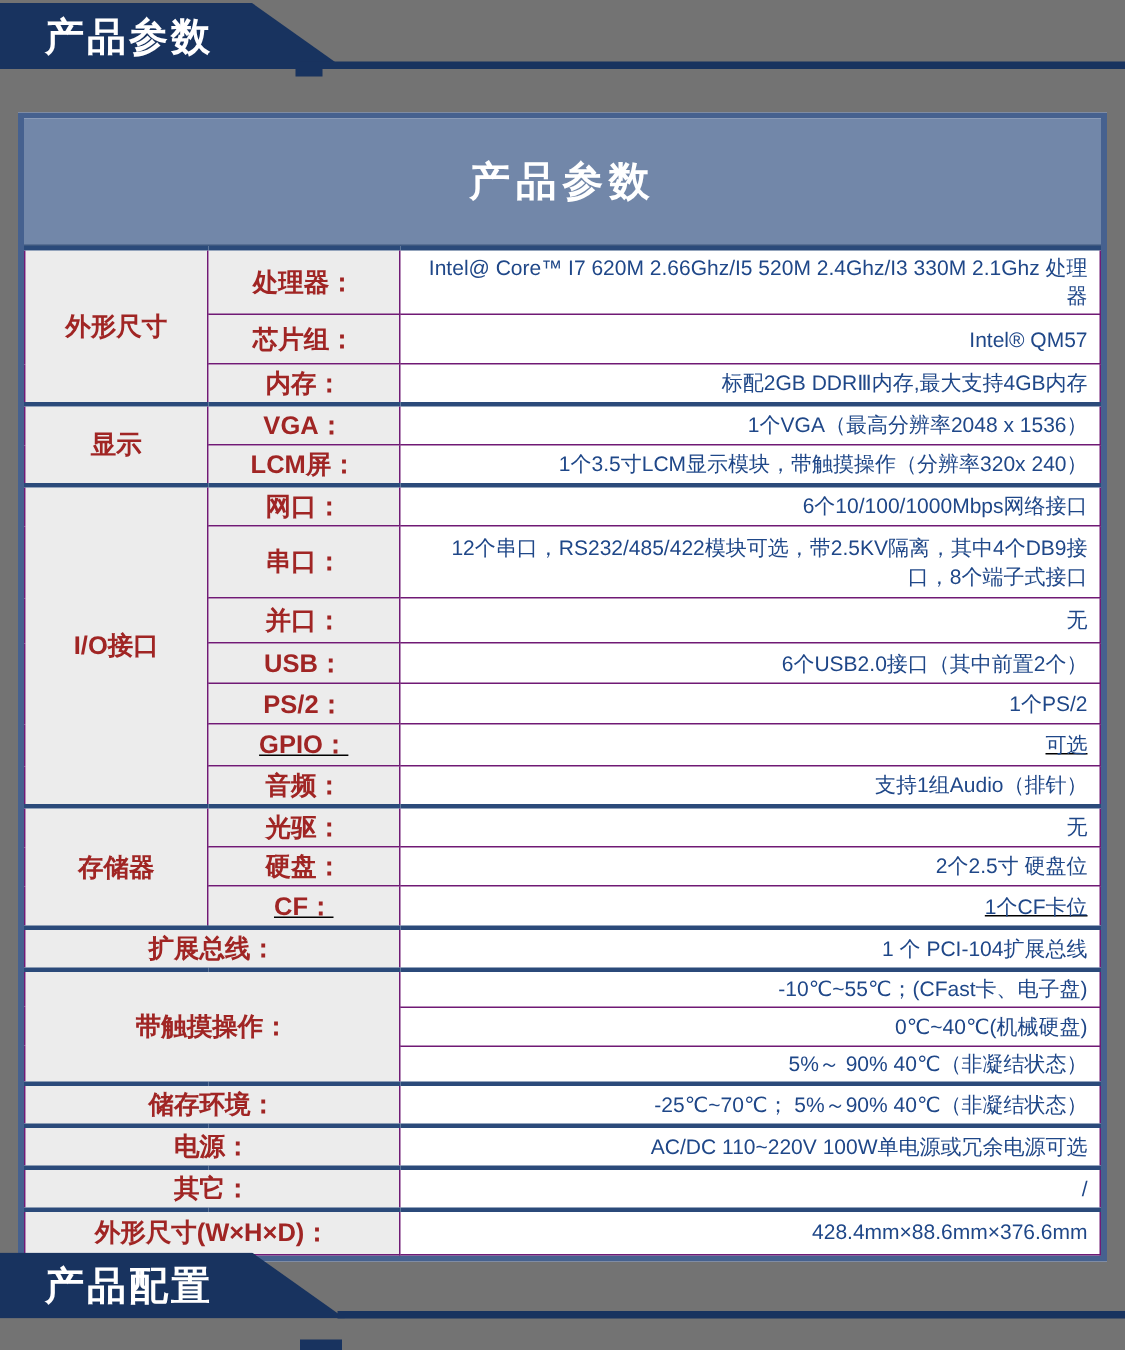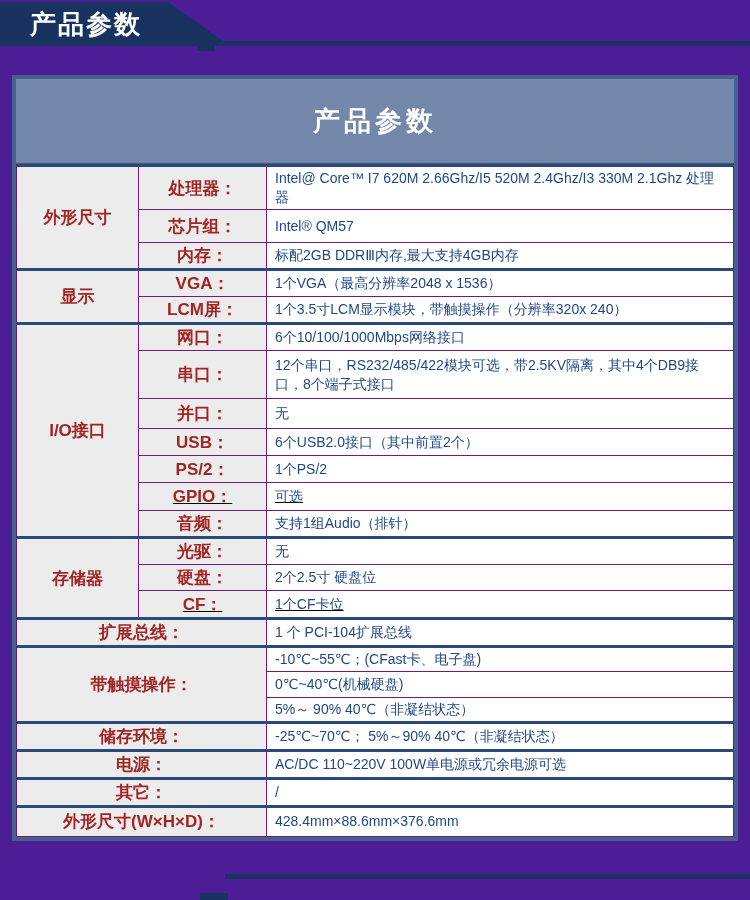"产品参数" .stage { background: #4c1d95 -> #737373 }
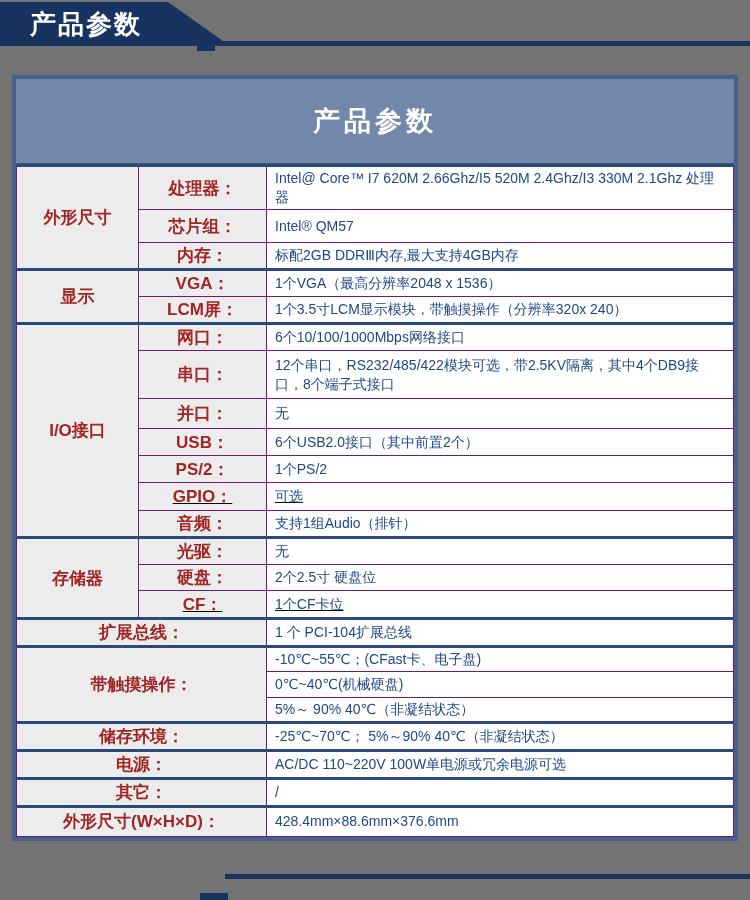"Intel@ Core™ I7 620M 2.66Ghz/I5" td.val { text-align: left -> right }
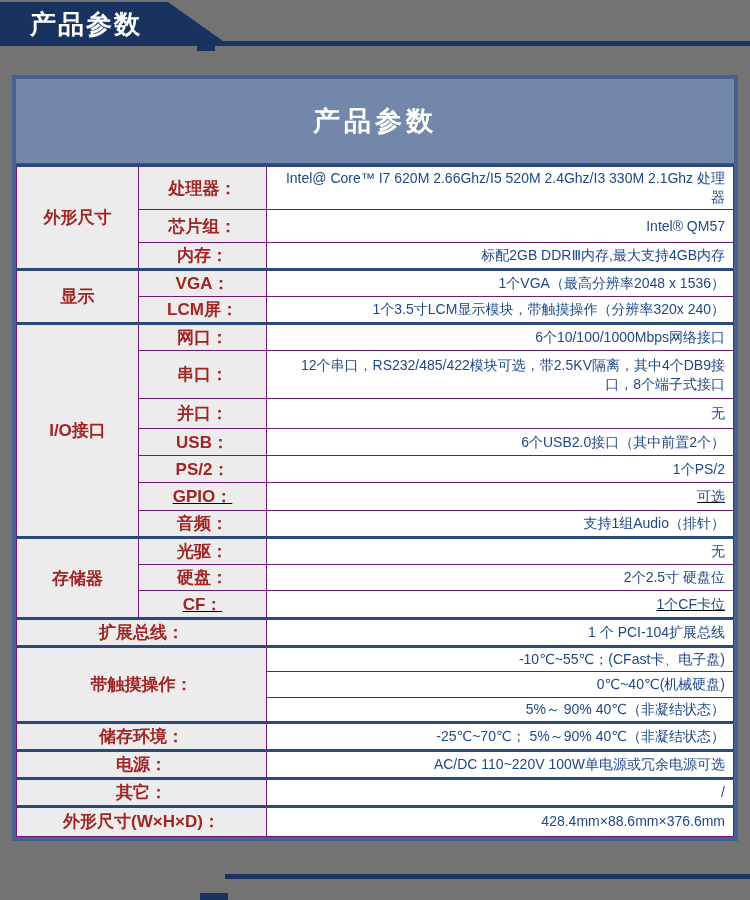"产品配置" div.banner { html: none -> <div> <span>产品配置</span> </div> }
